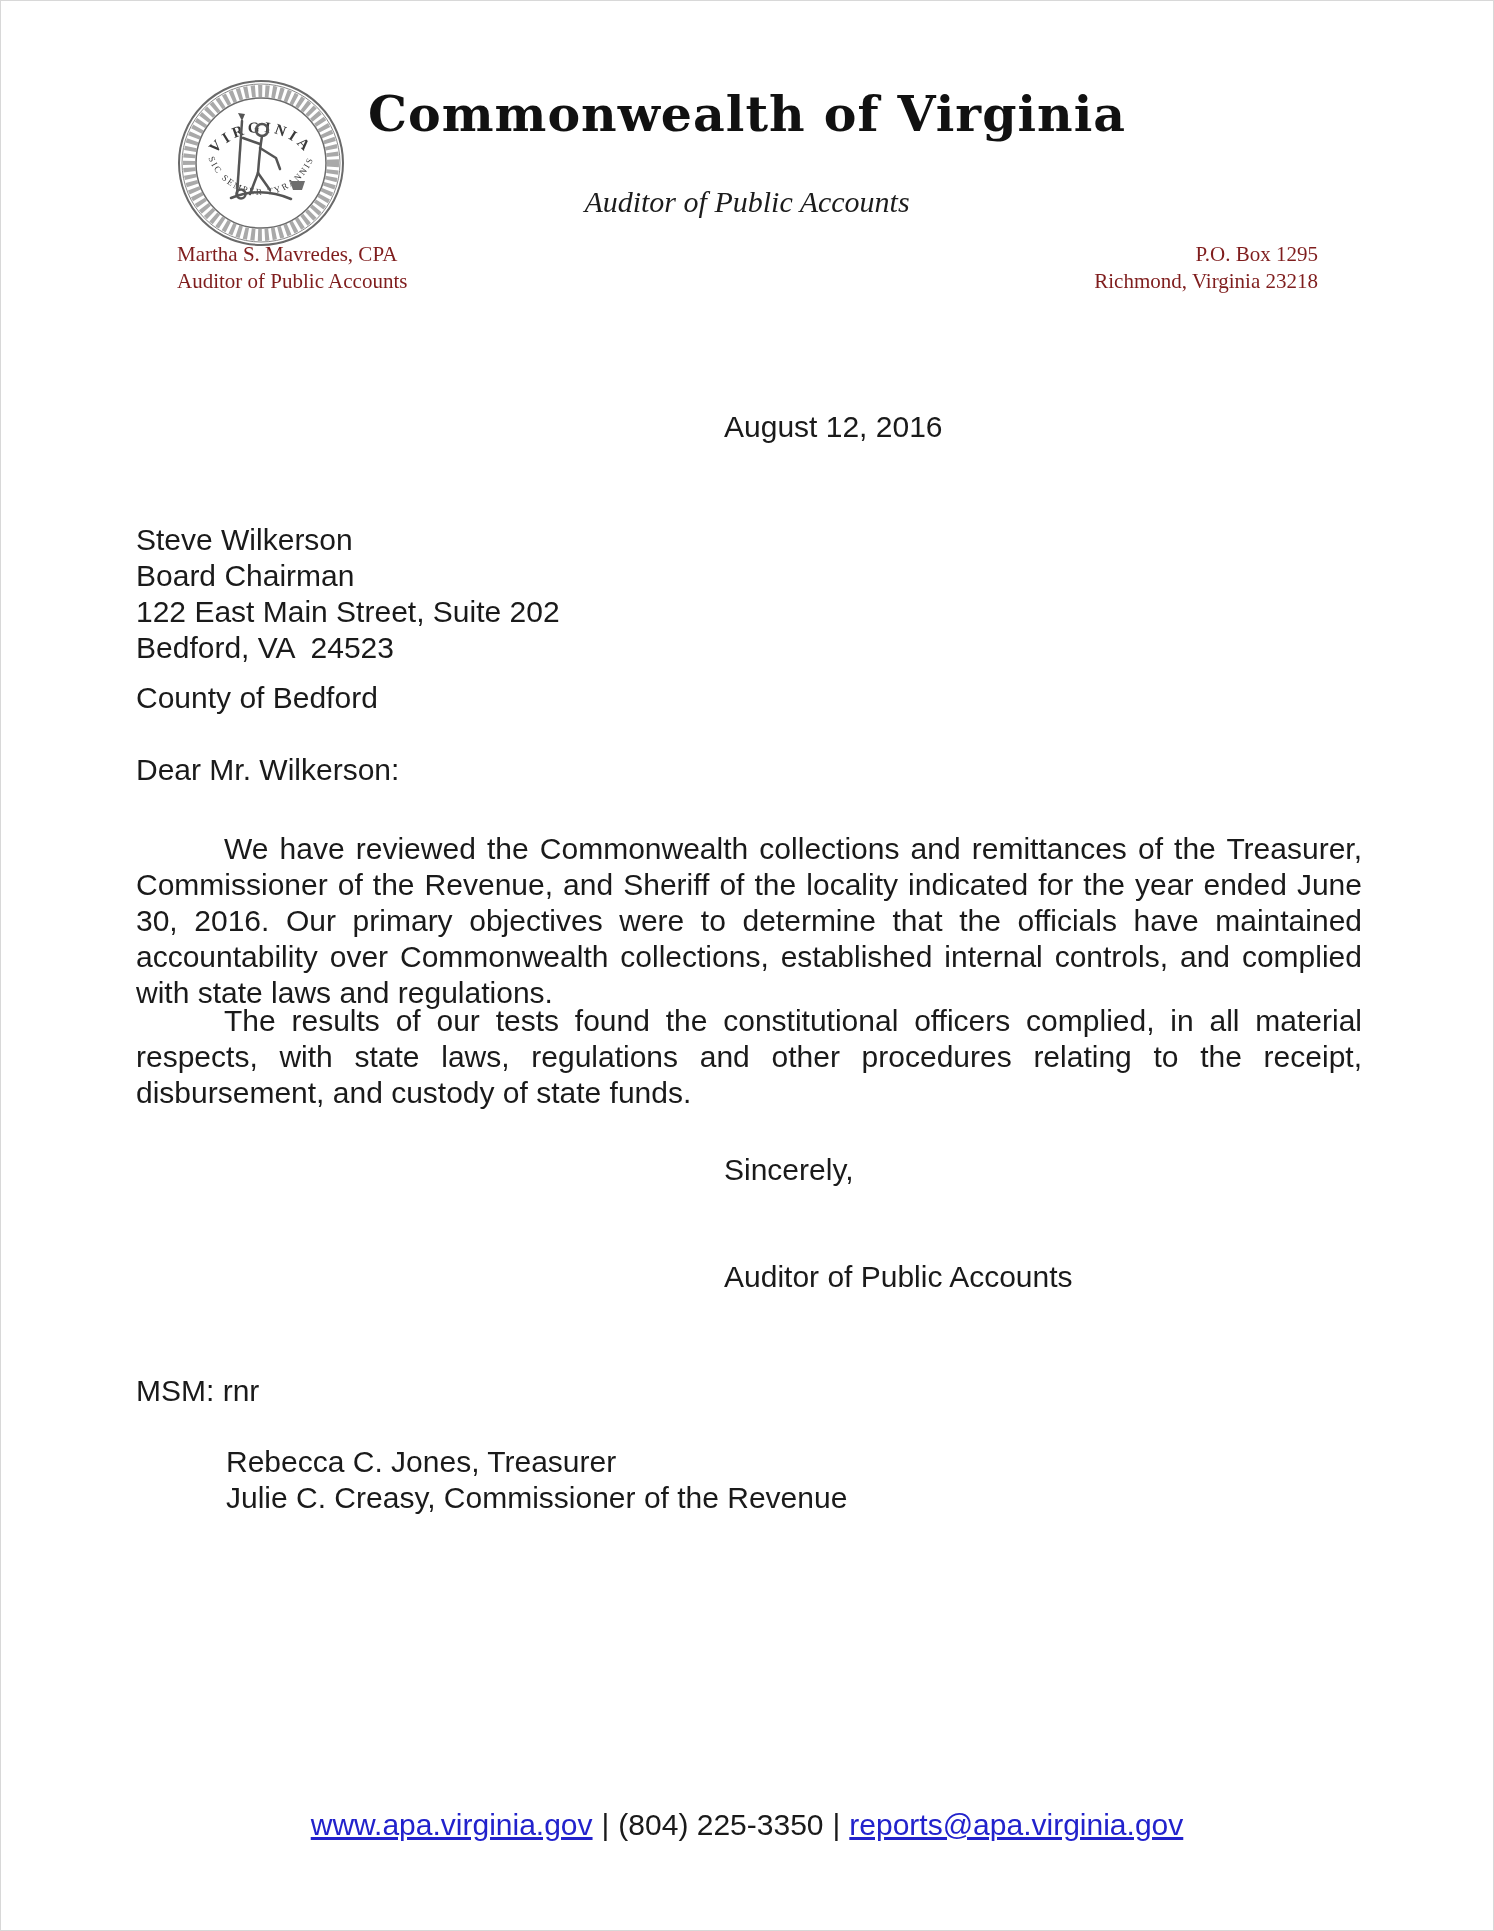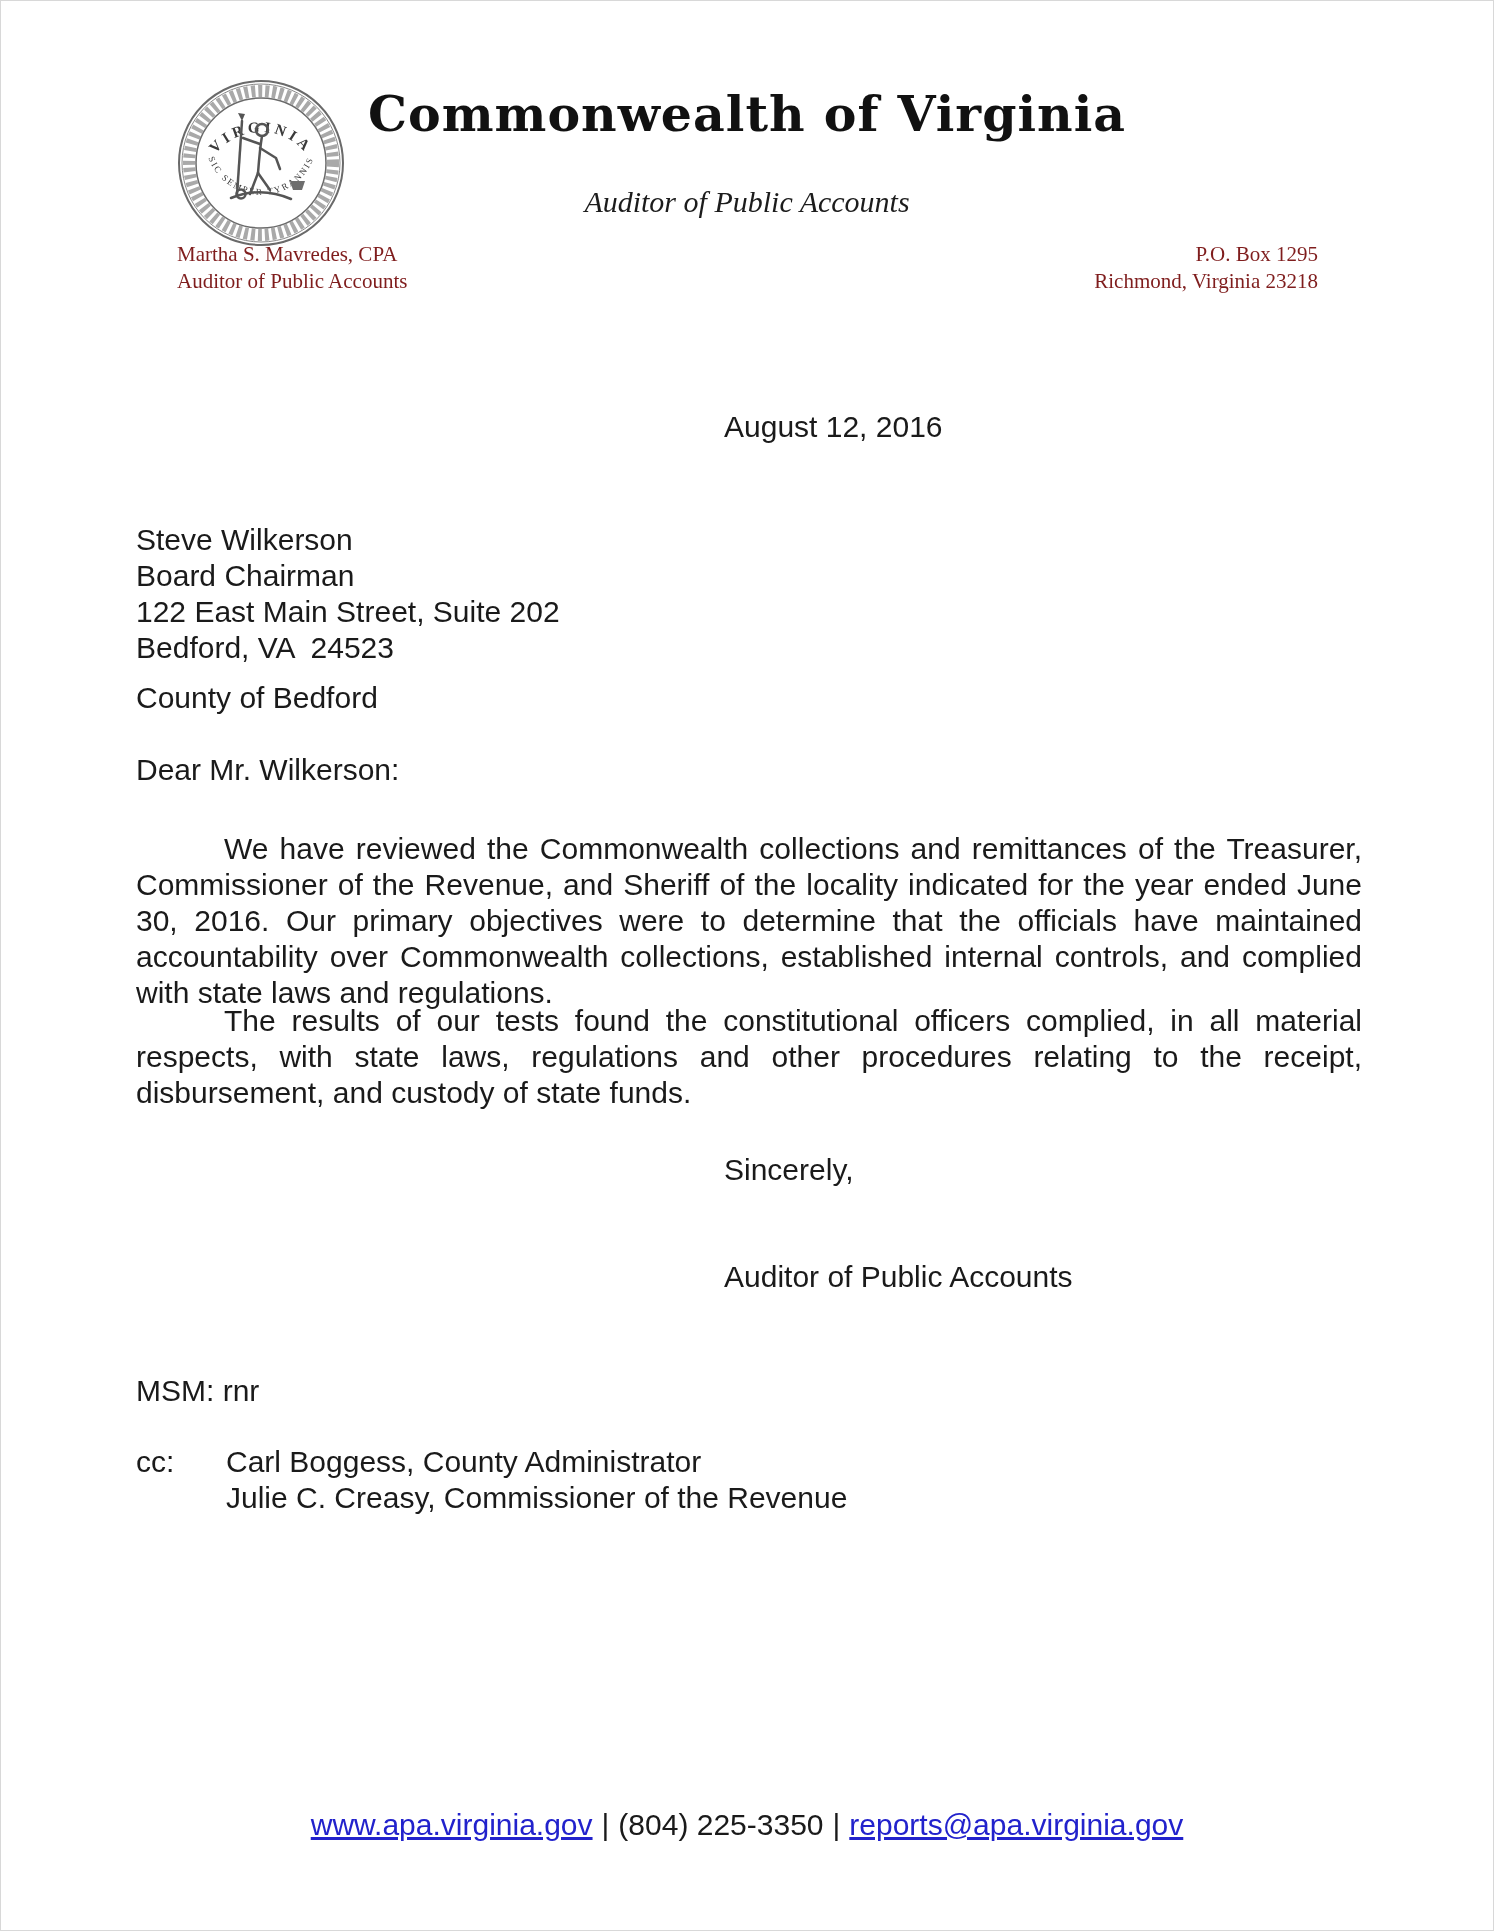"cc:" div.cc-row { html: <div> <div>cc:</div> <div>Carl Boggess, County Administrator</div> </div> -> none }
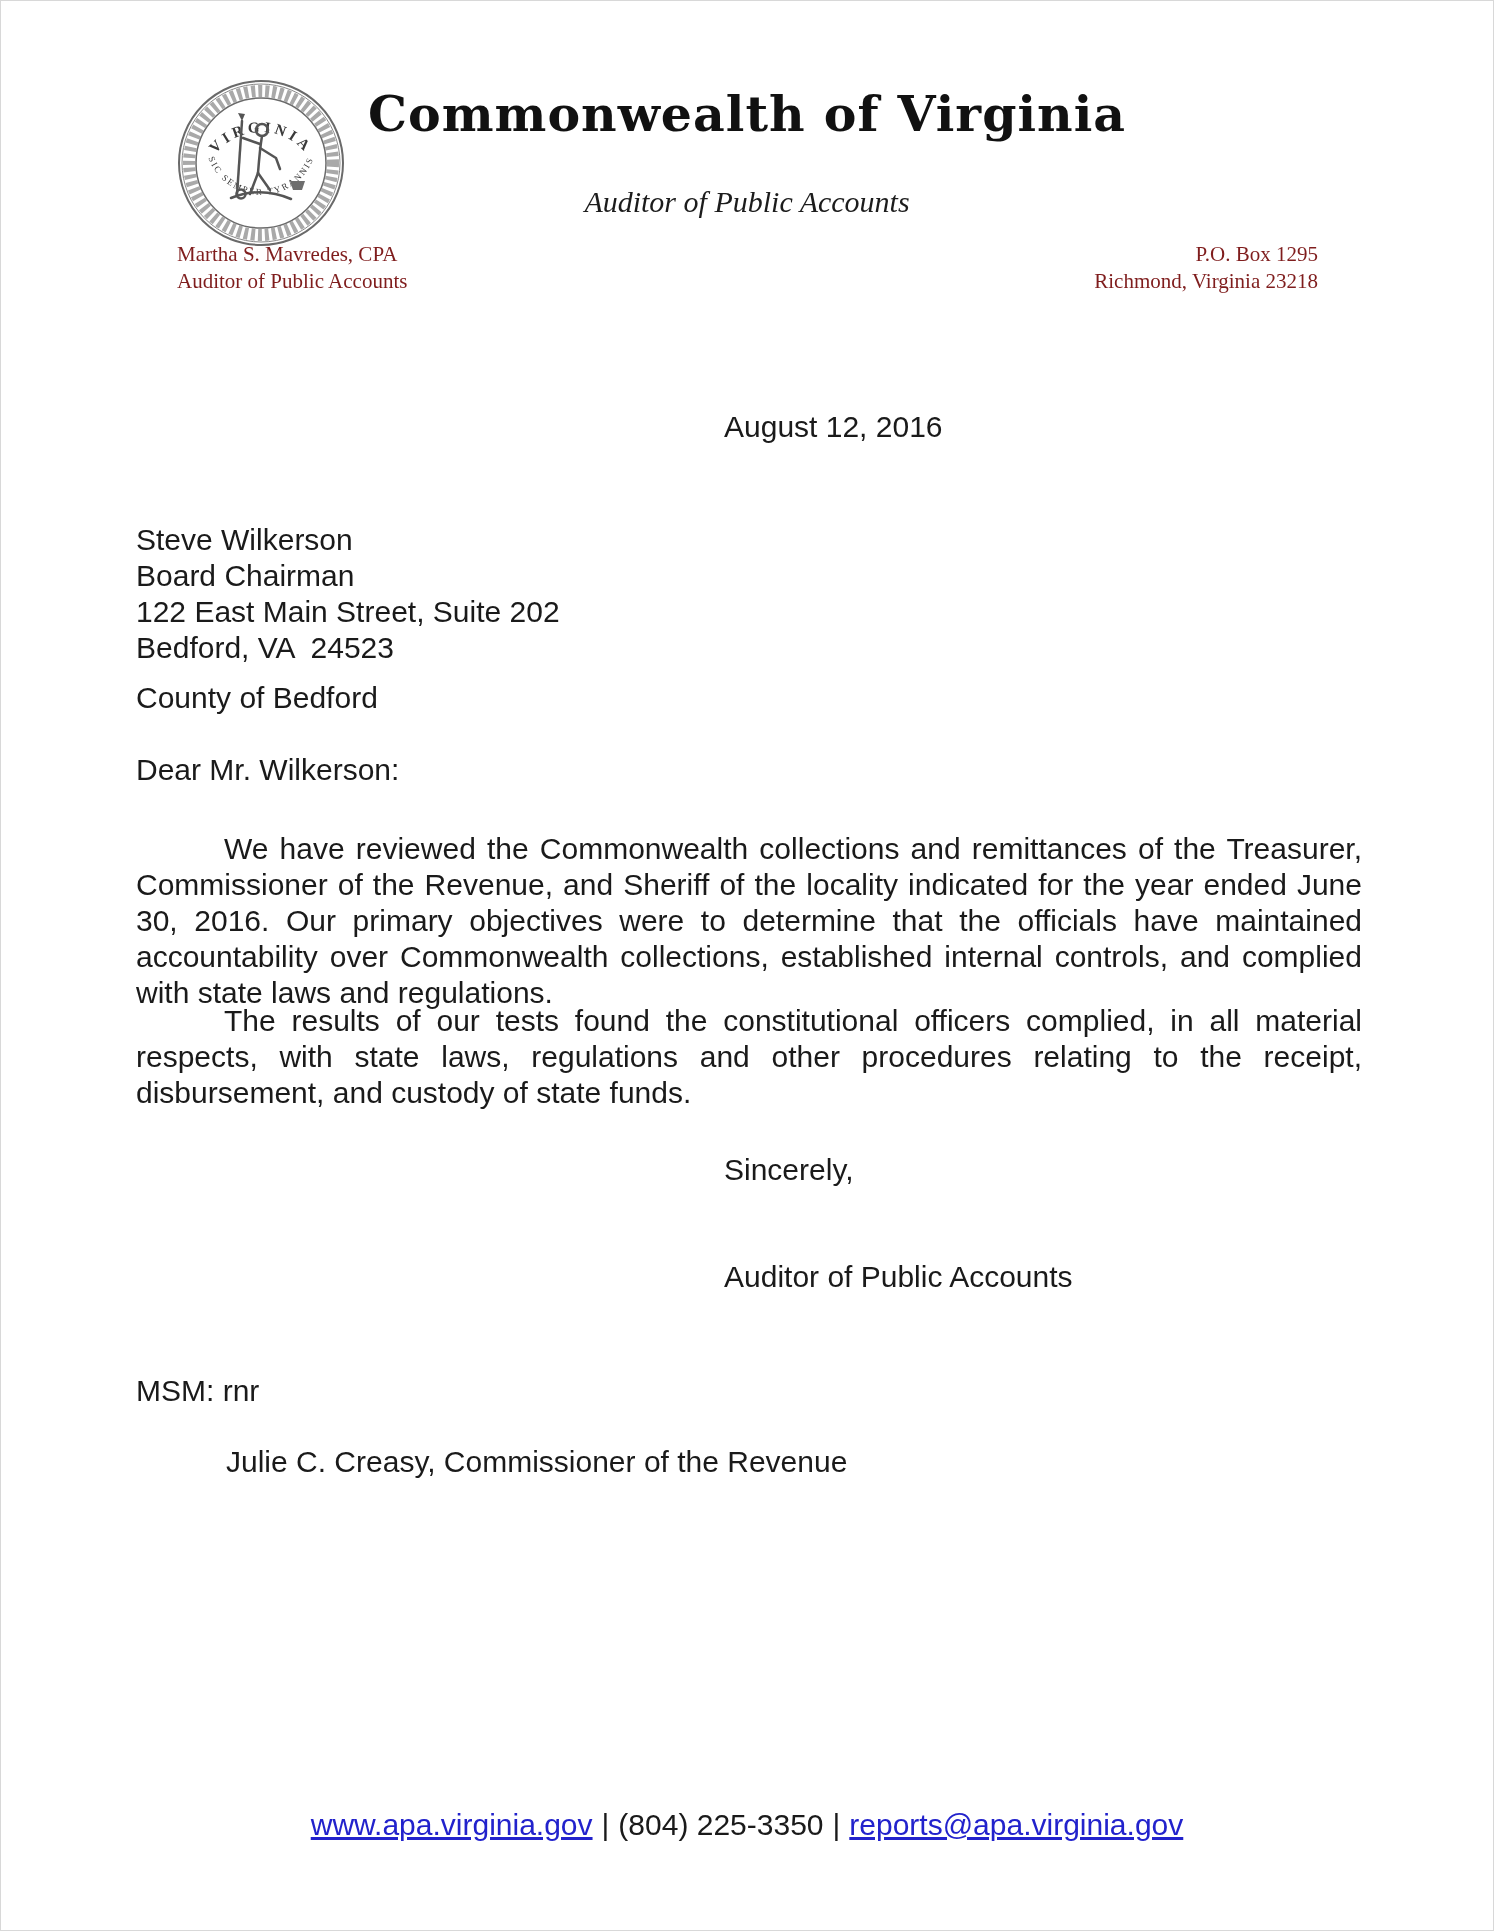"Rebecca C. Jones, Treasurer" div.cc-row { html: none -> <div> <div></div> <div>Rebecca C. Jones, Treasurer</div> </div> }
